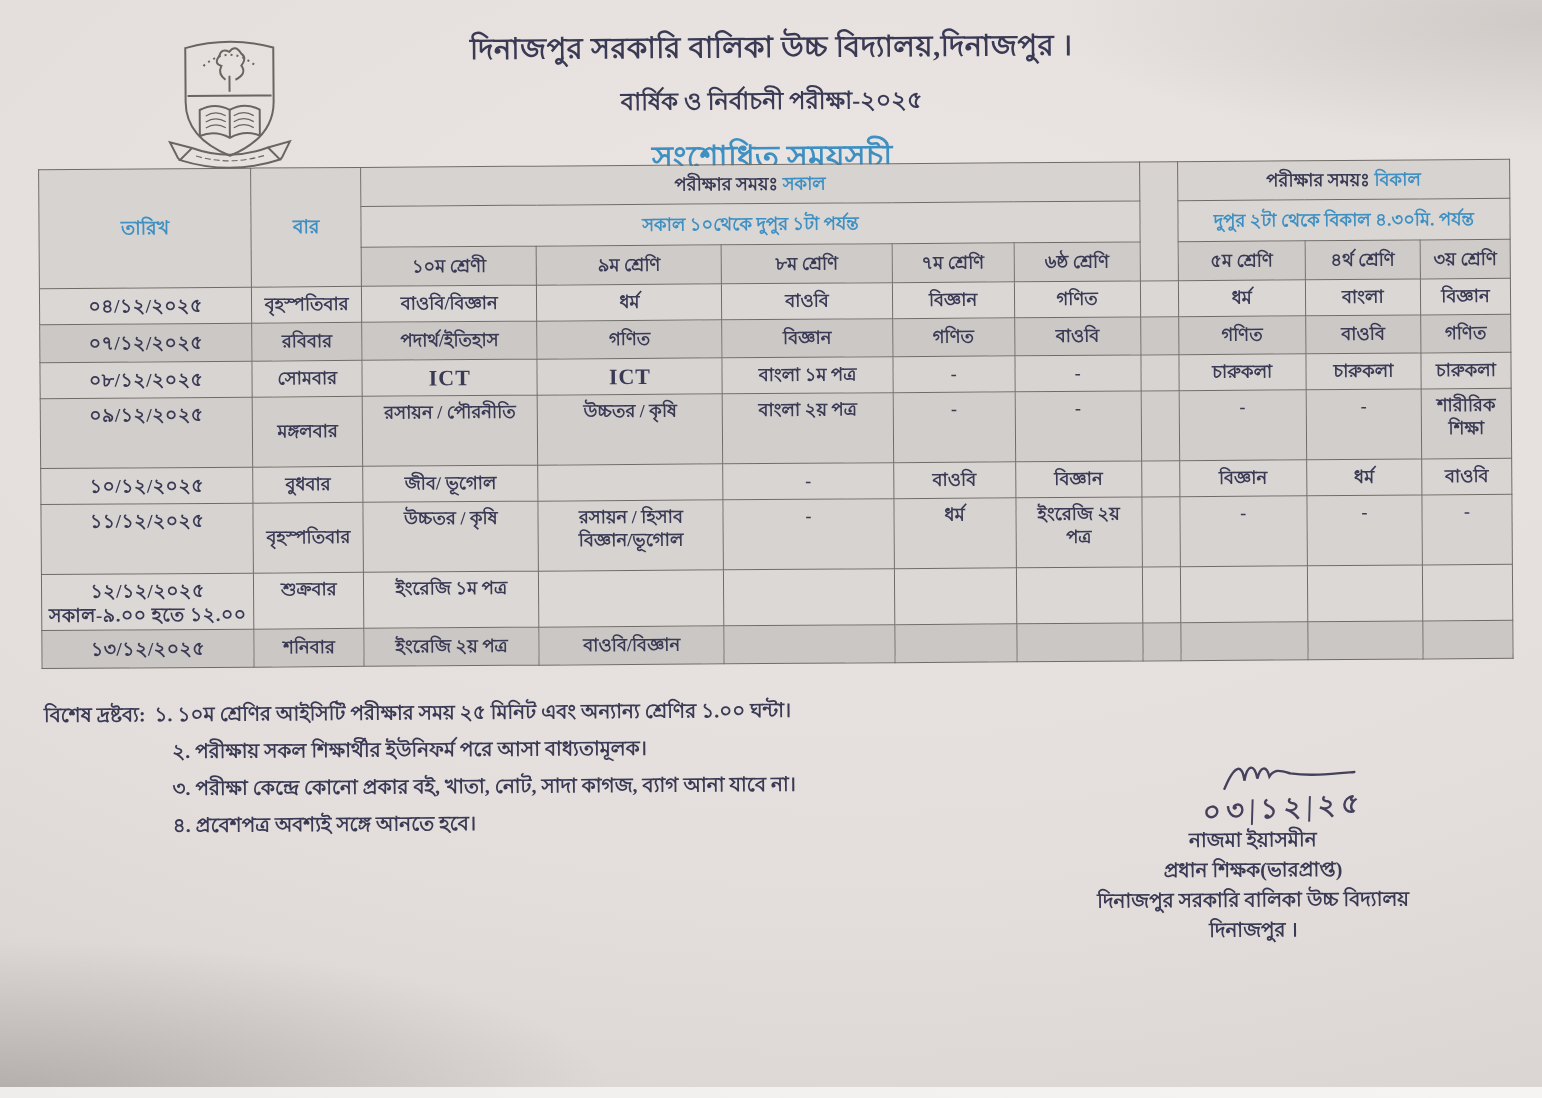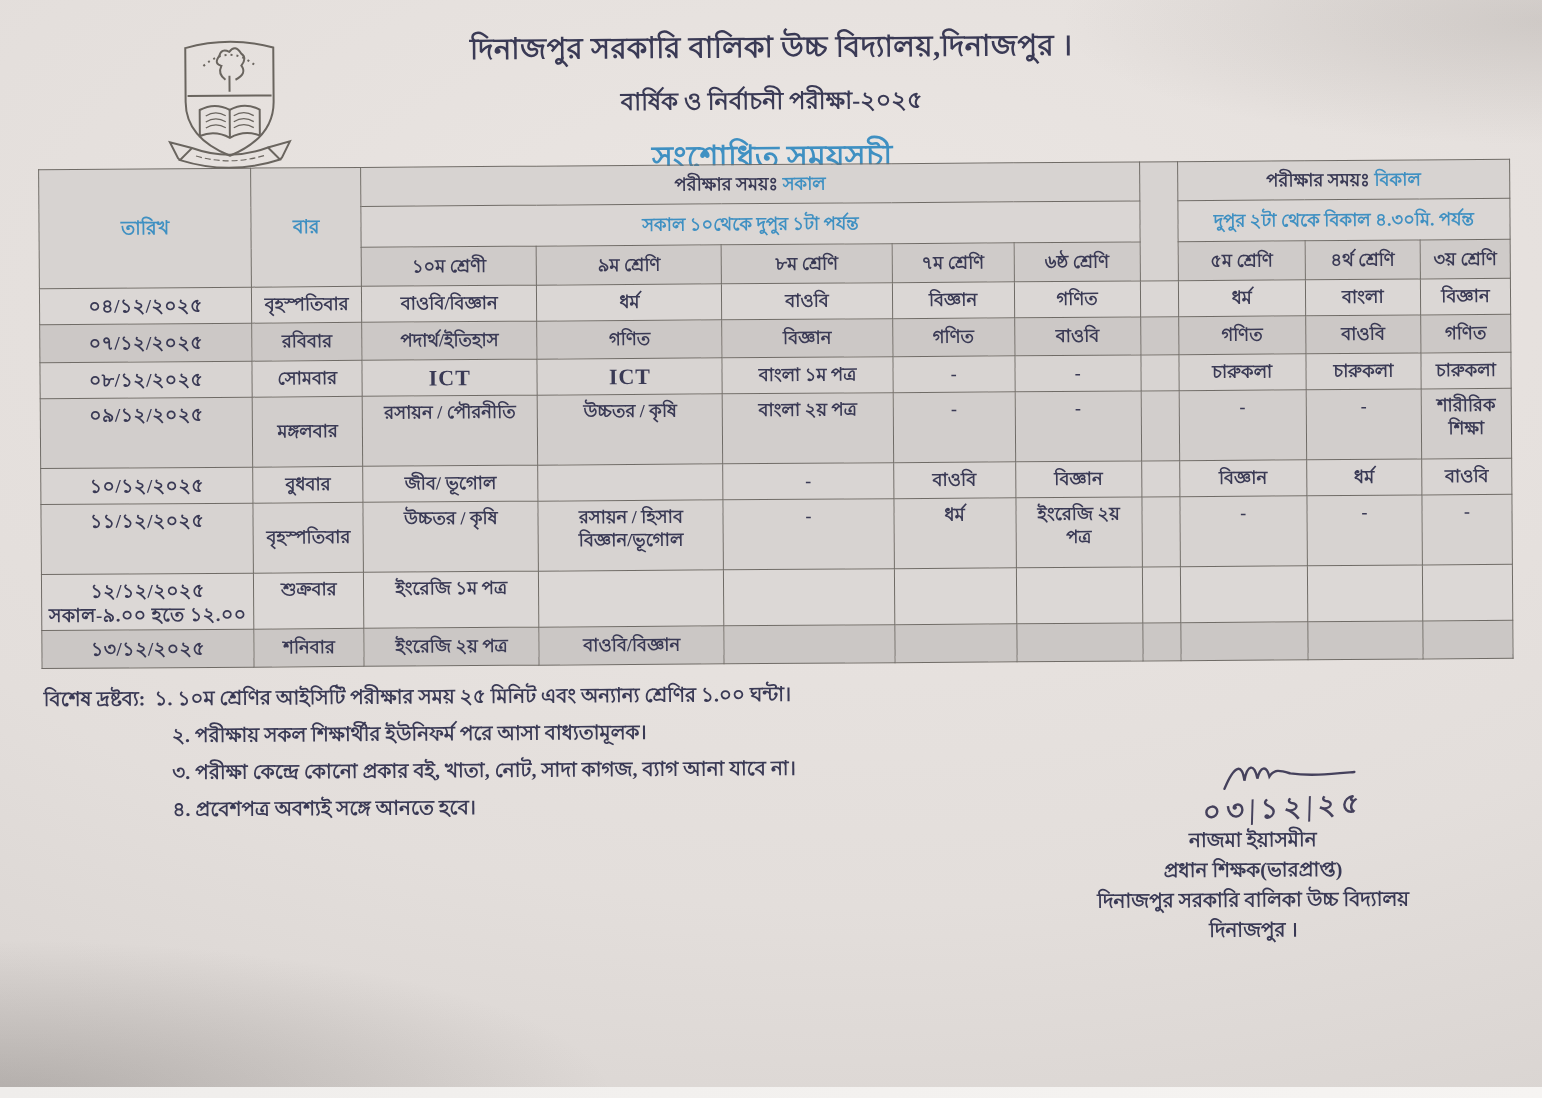"বিশেষ দ্রষ্টব্য:" .notes .row1 .nh { margin-top: none -> 16px }
